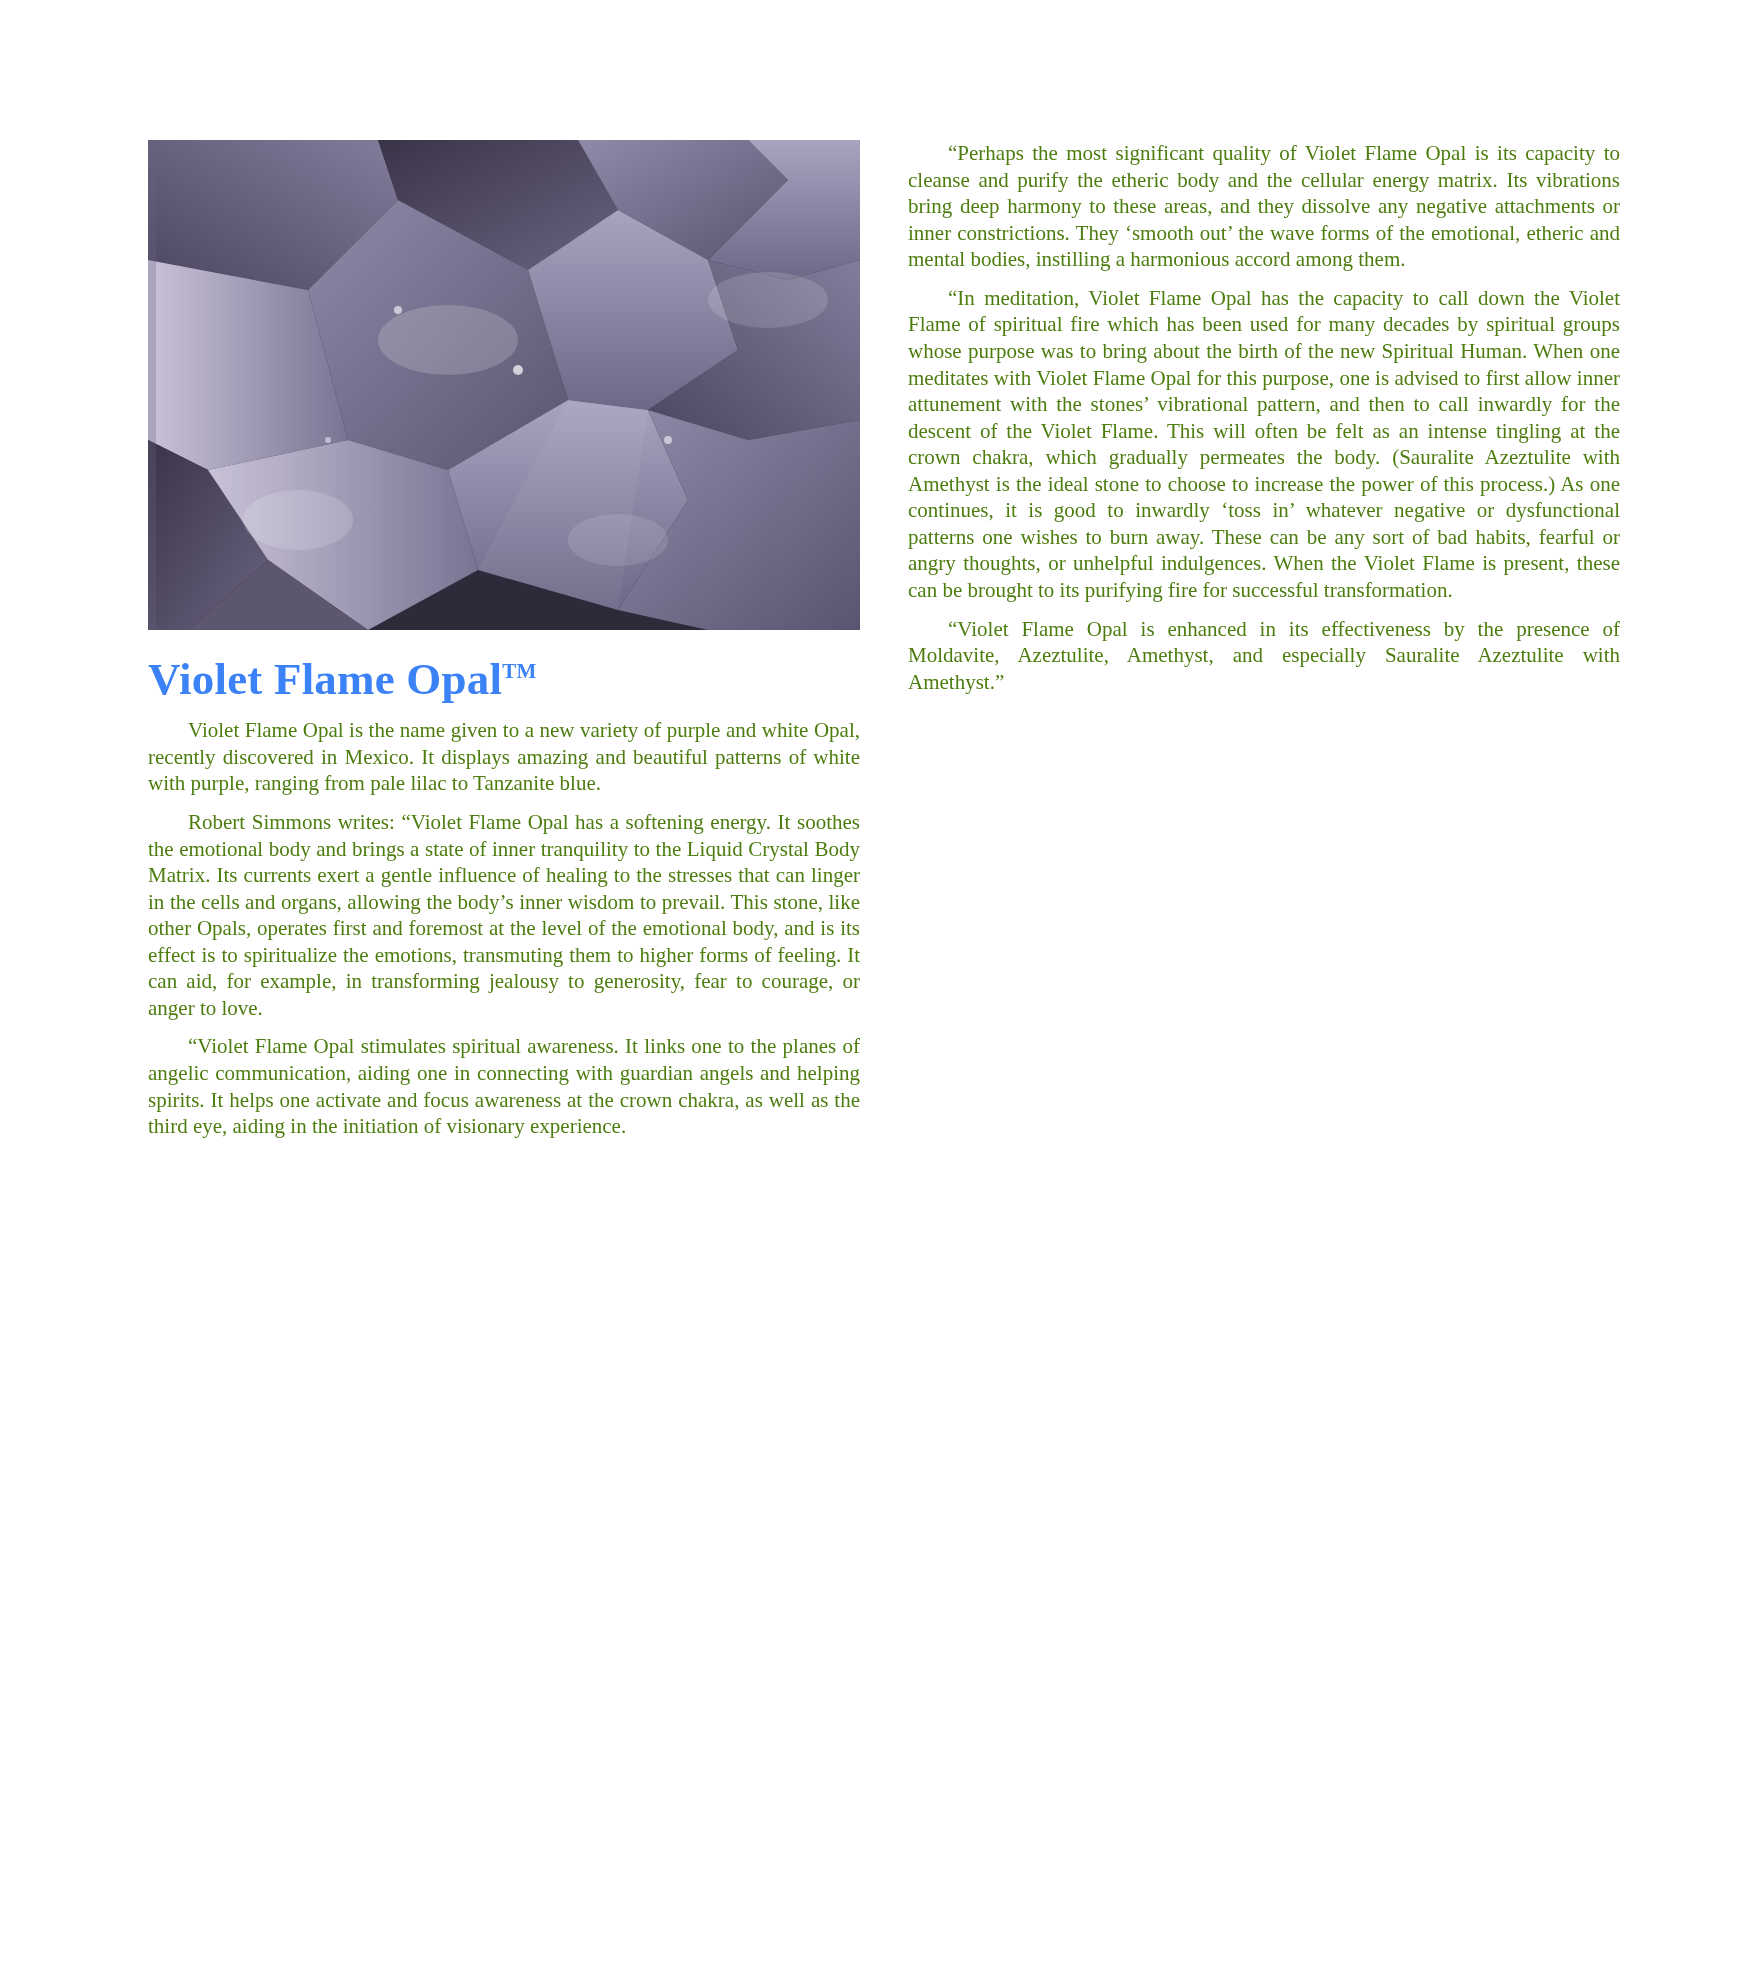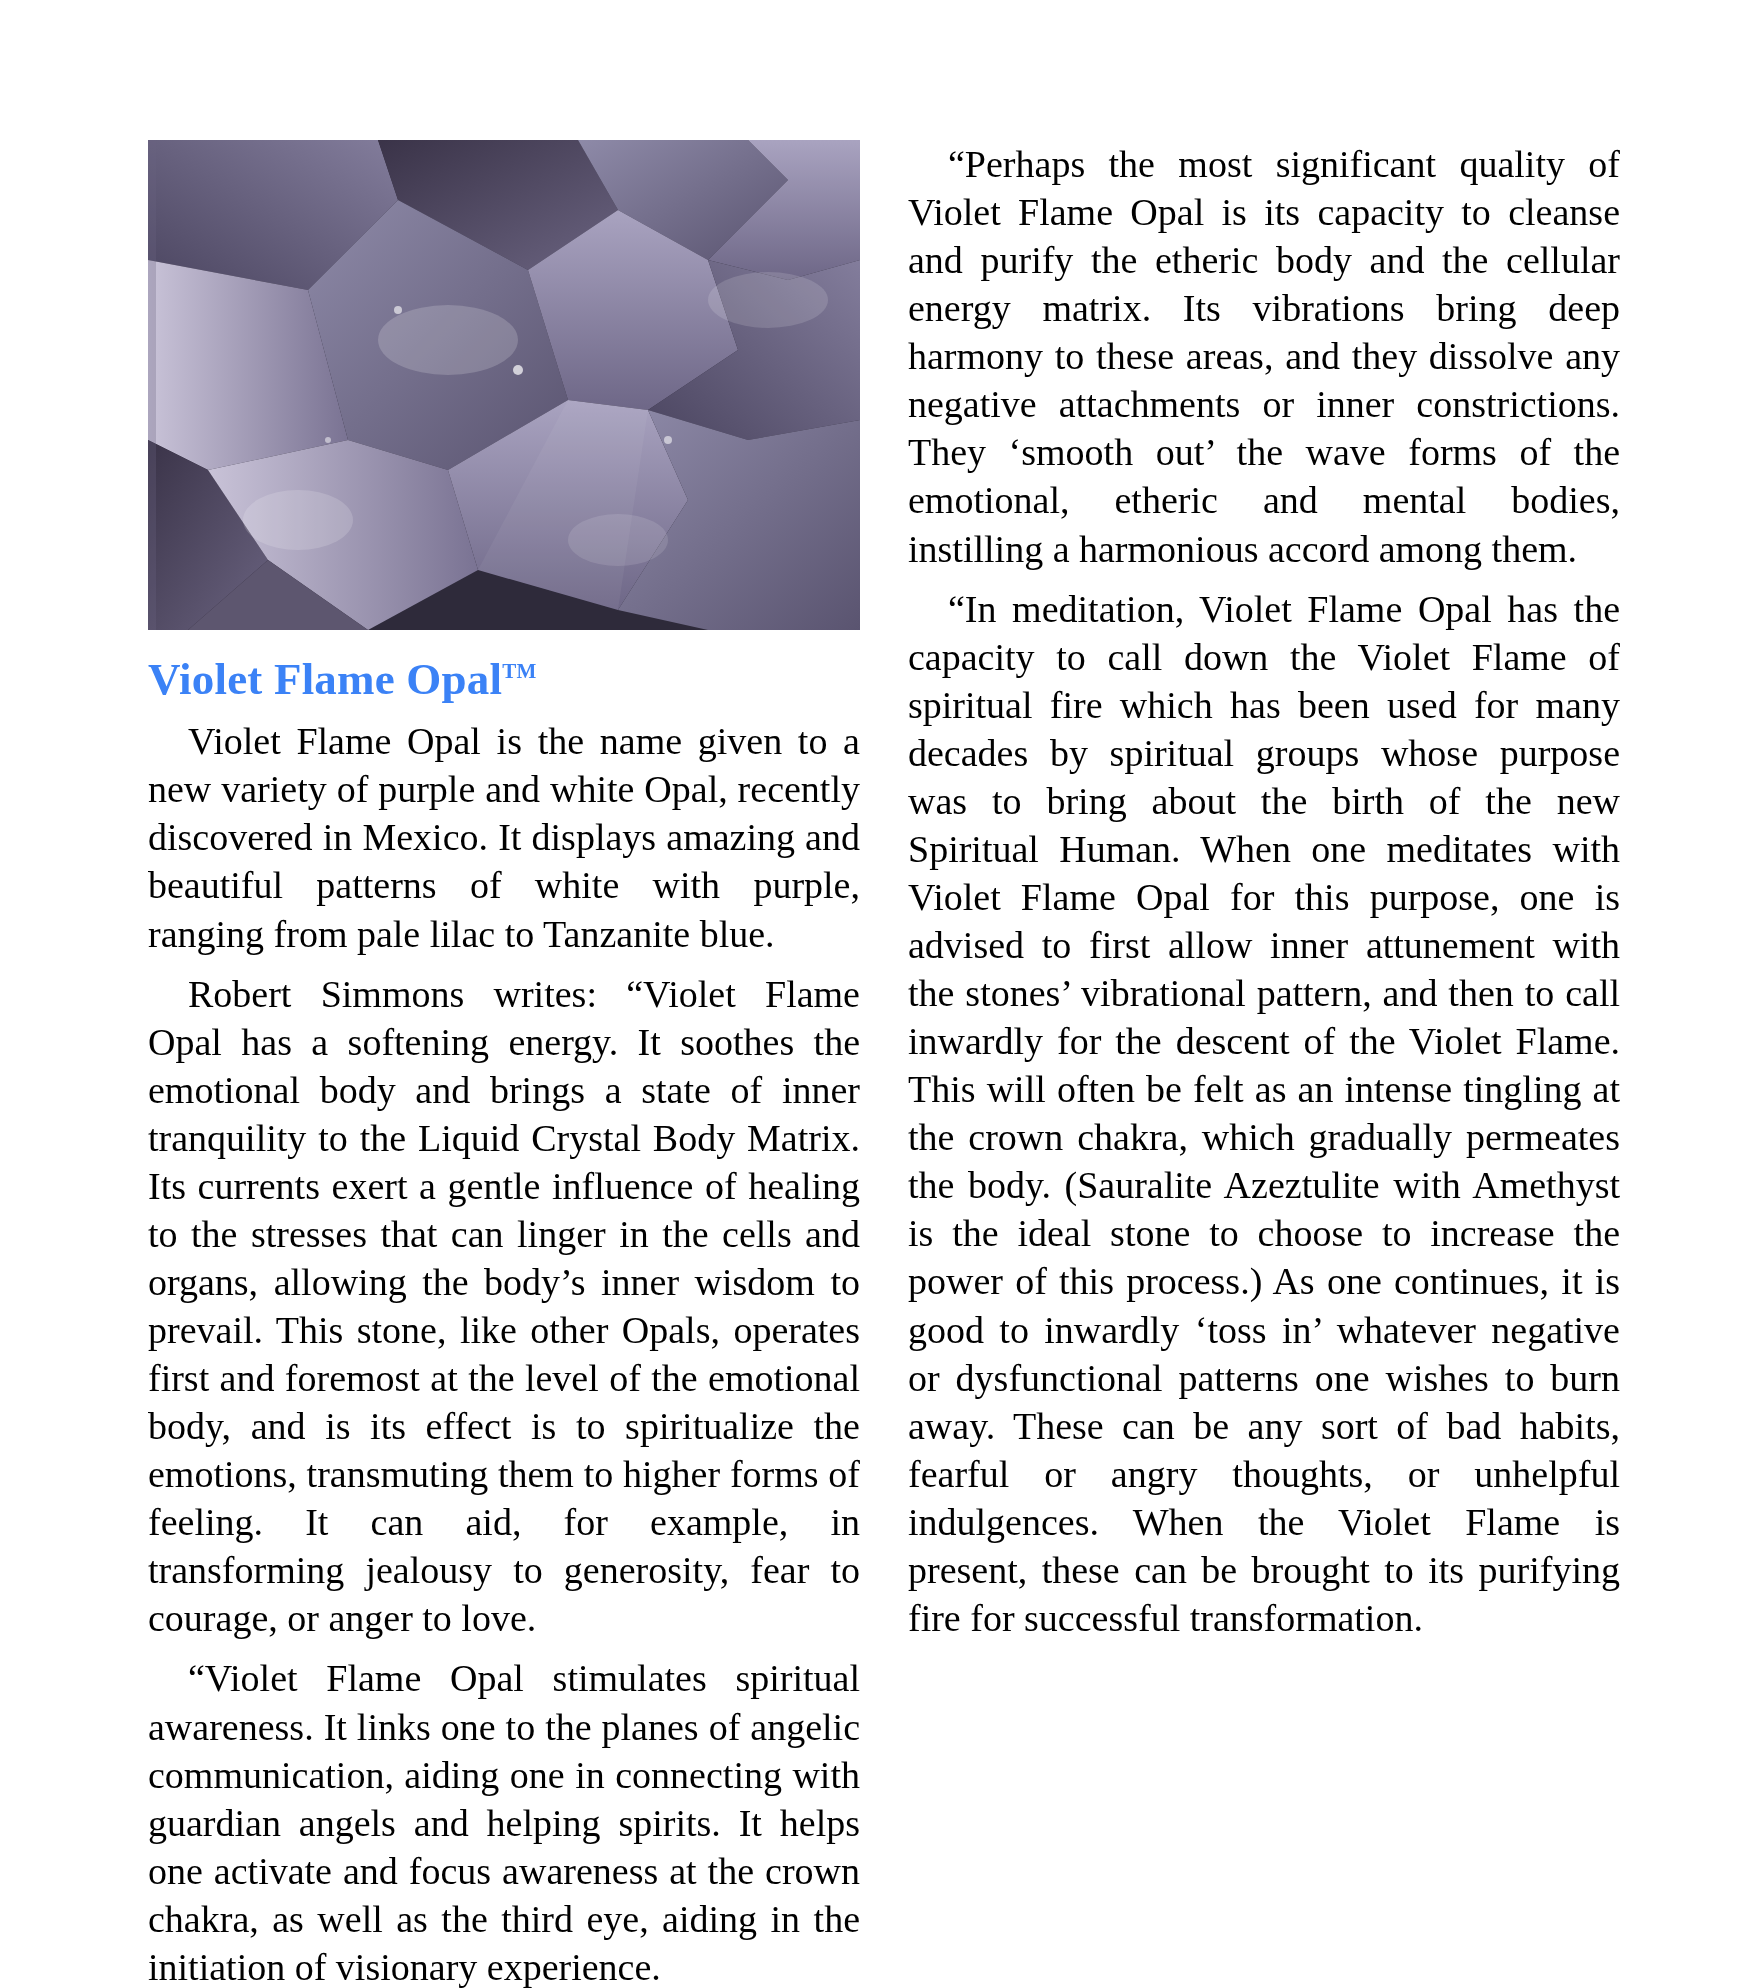"“Perhaps the most significant quality" p.body { color: #000000 -> #4d7c0f; font-size: 38px -> 21px }
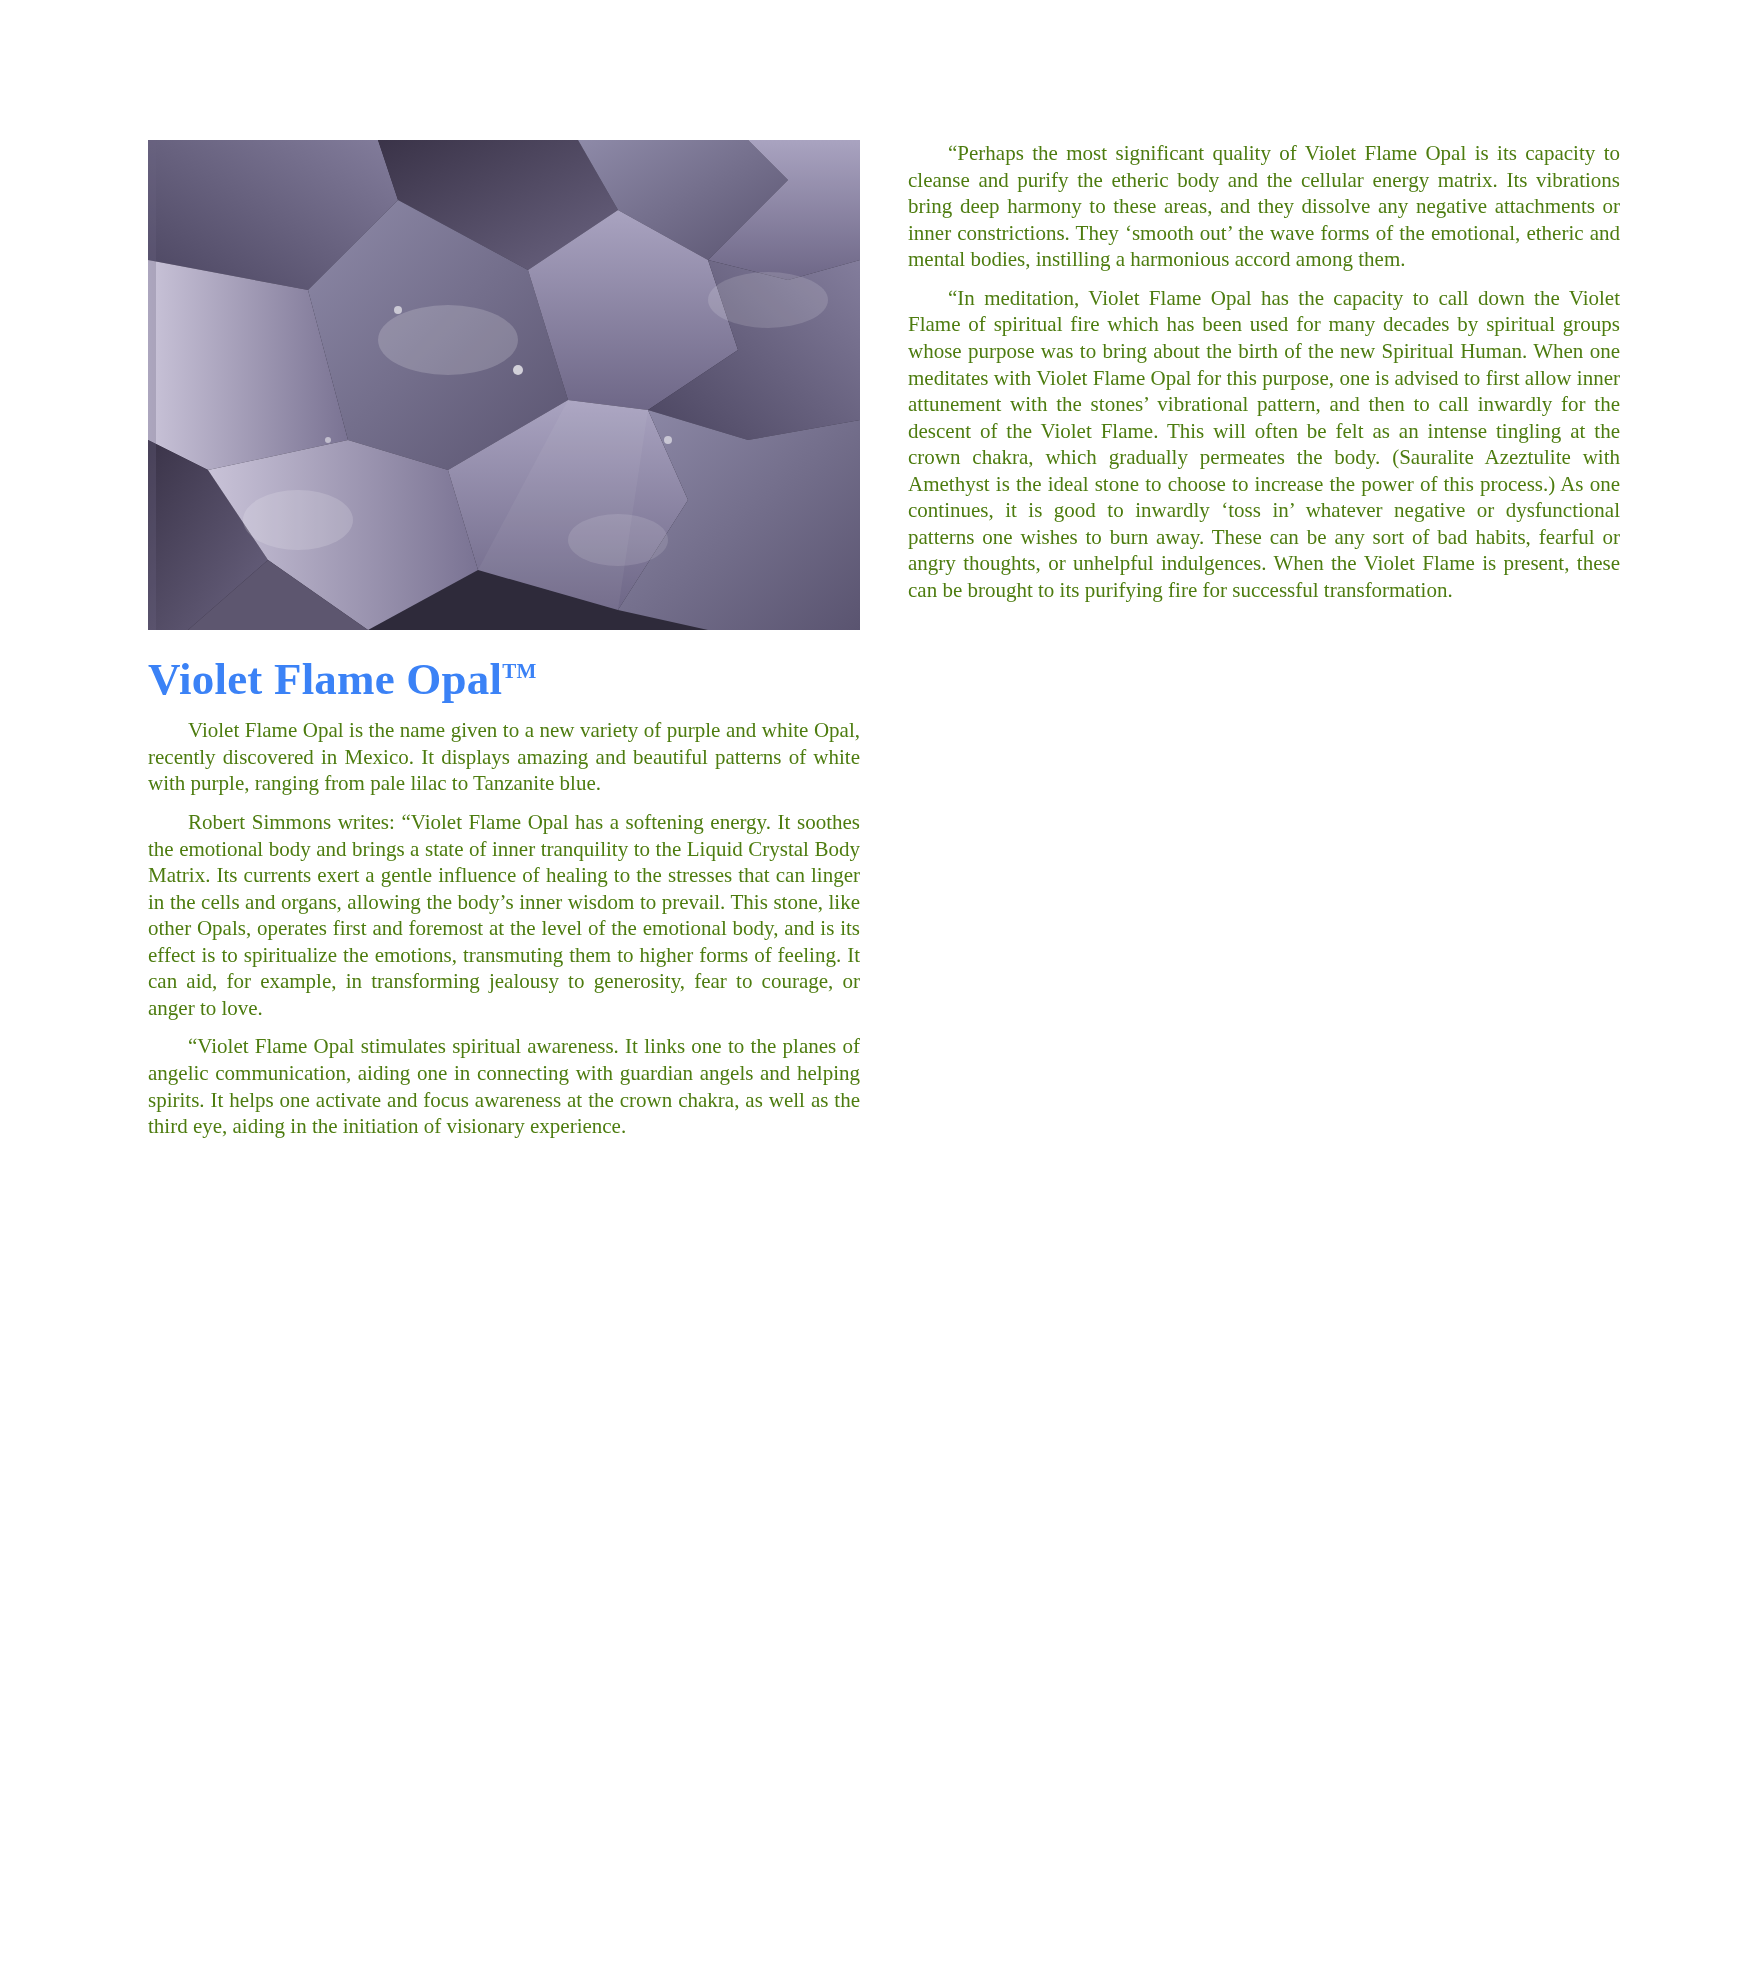"“Violet Flame Opal is enhanced" p.body { html: none -> <p>“Violet Flame Opal is enhanced in its effectiveness by the presence of Moldavite, Azeztulite, Amethyst, and especially Sauralite Azeztulite with Amethyst.”</p> }
